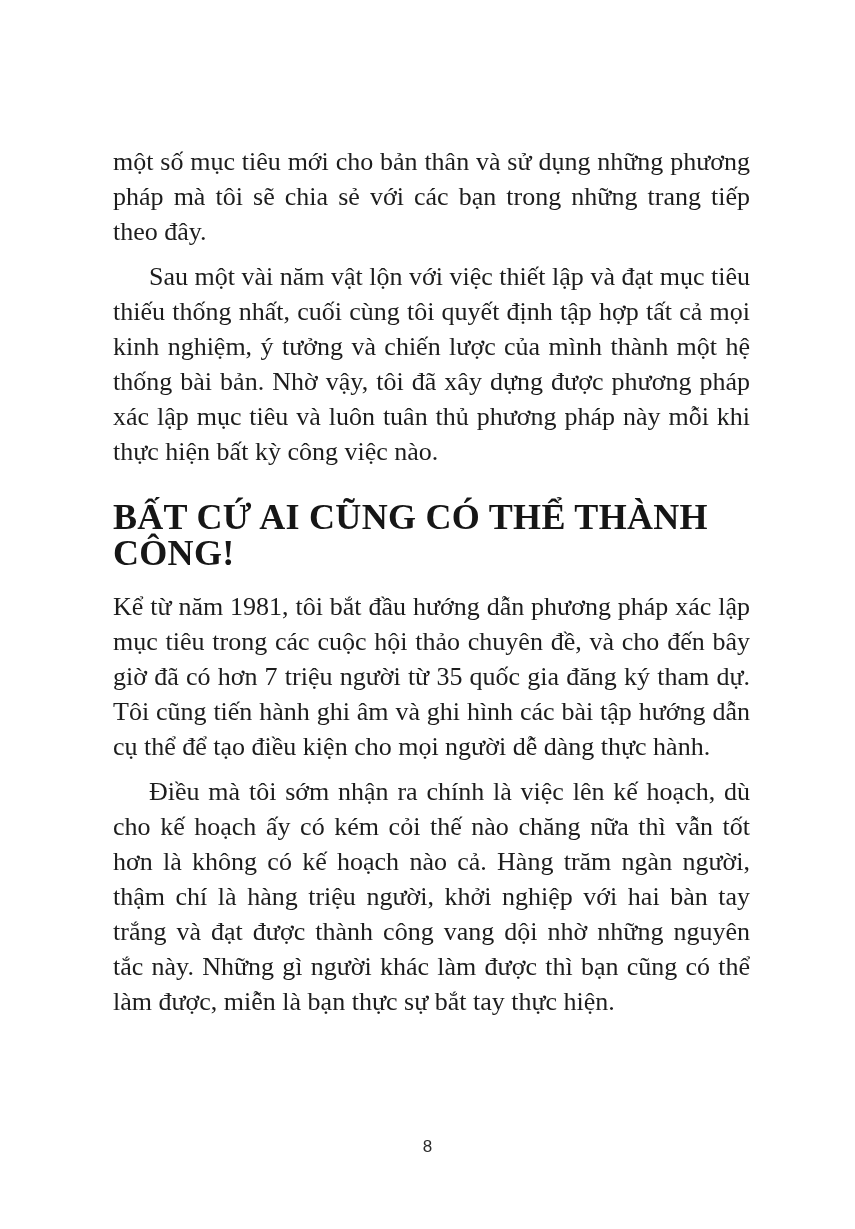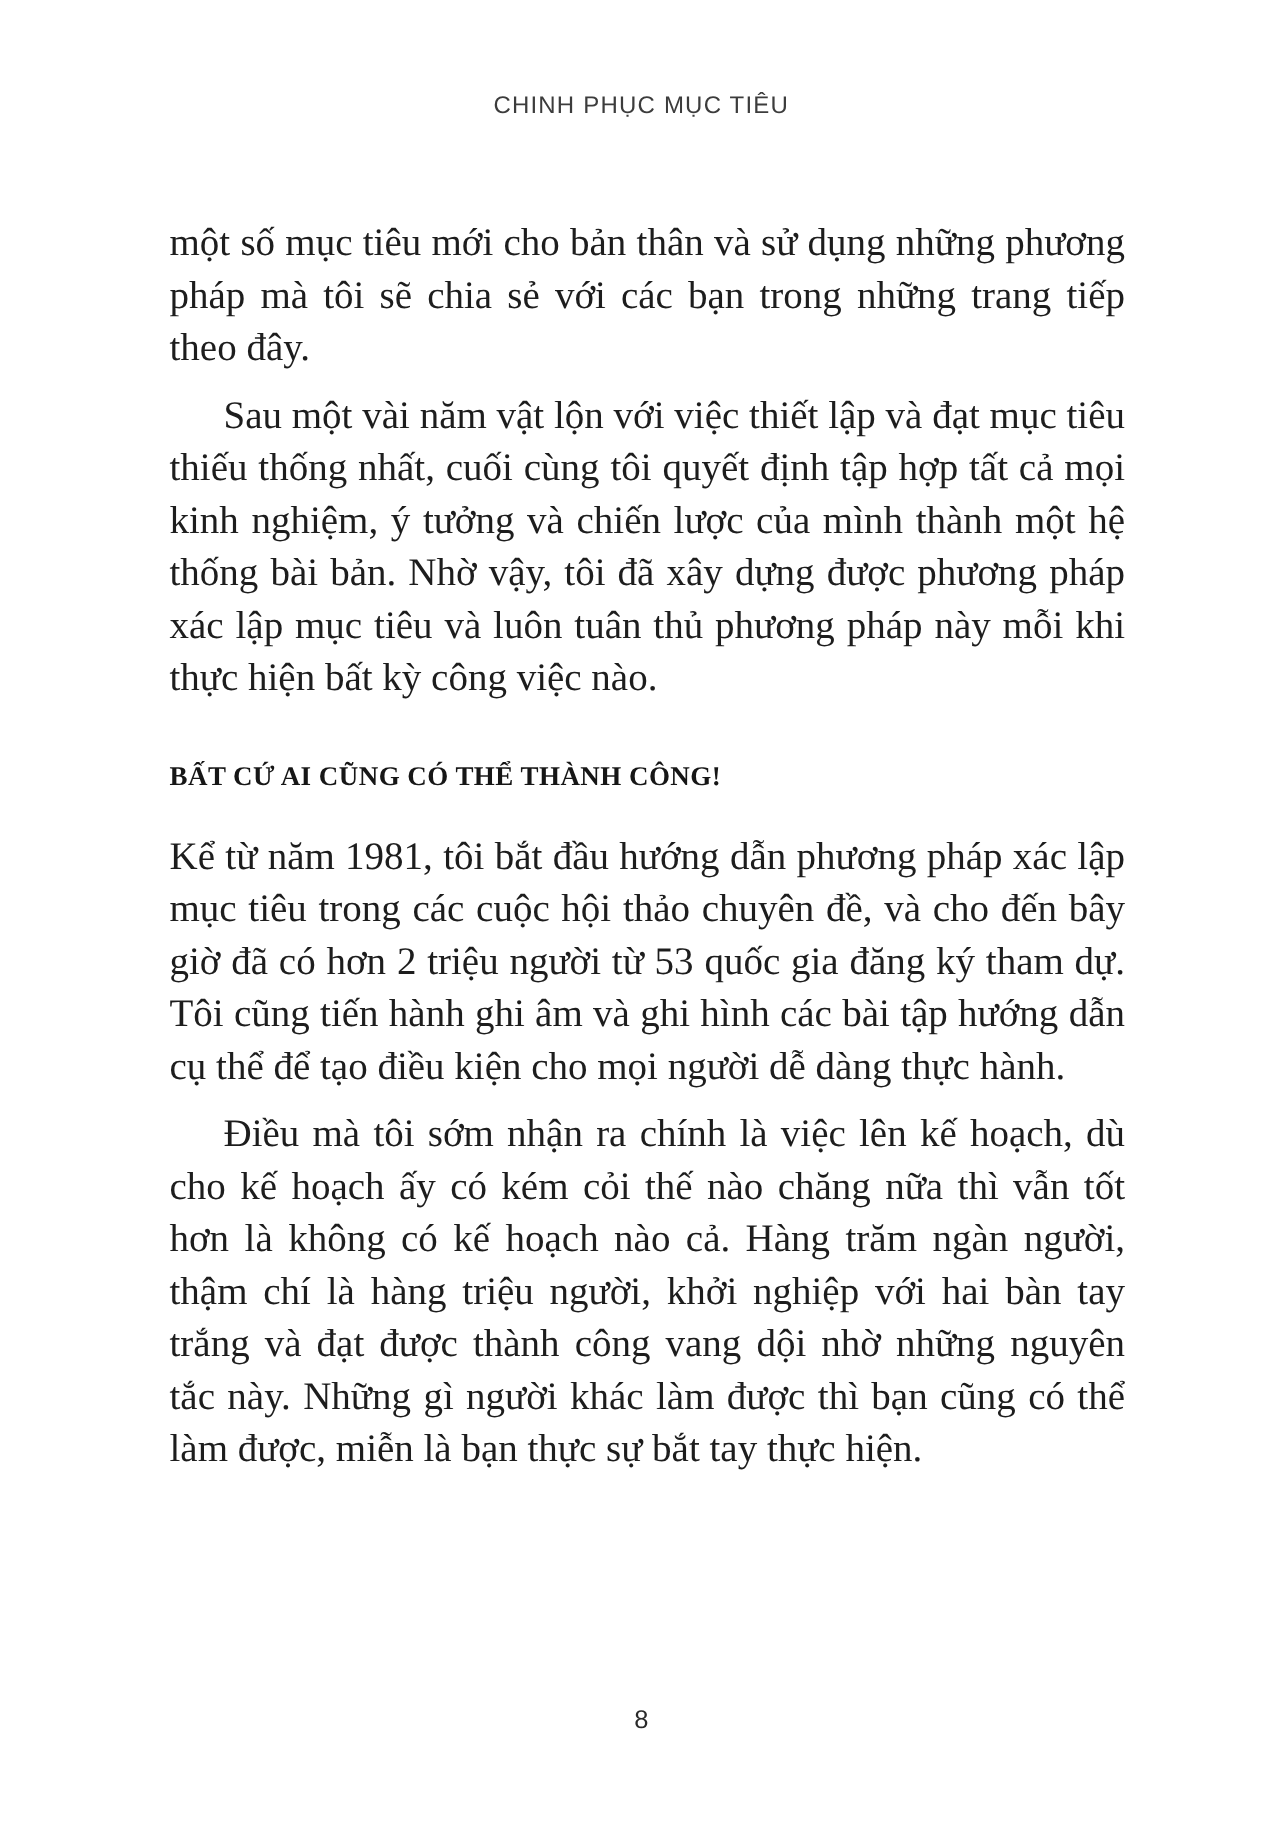"CHINH PHỤC MỤC TIÊU" div.running-header { html: <div>CHINH PHỤC MỤC TIÊU</div> -> none }
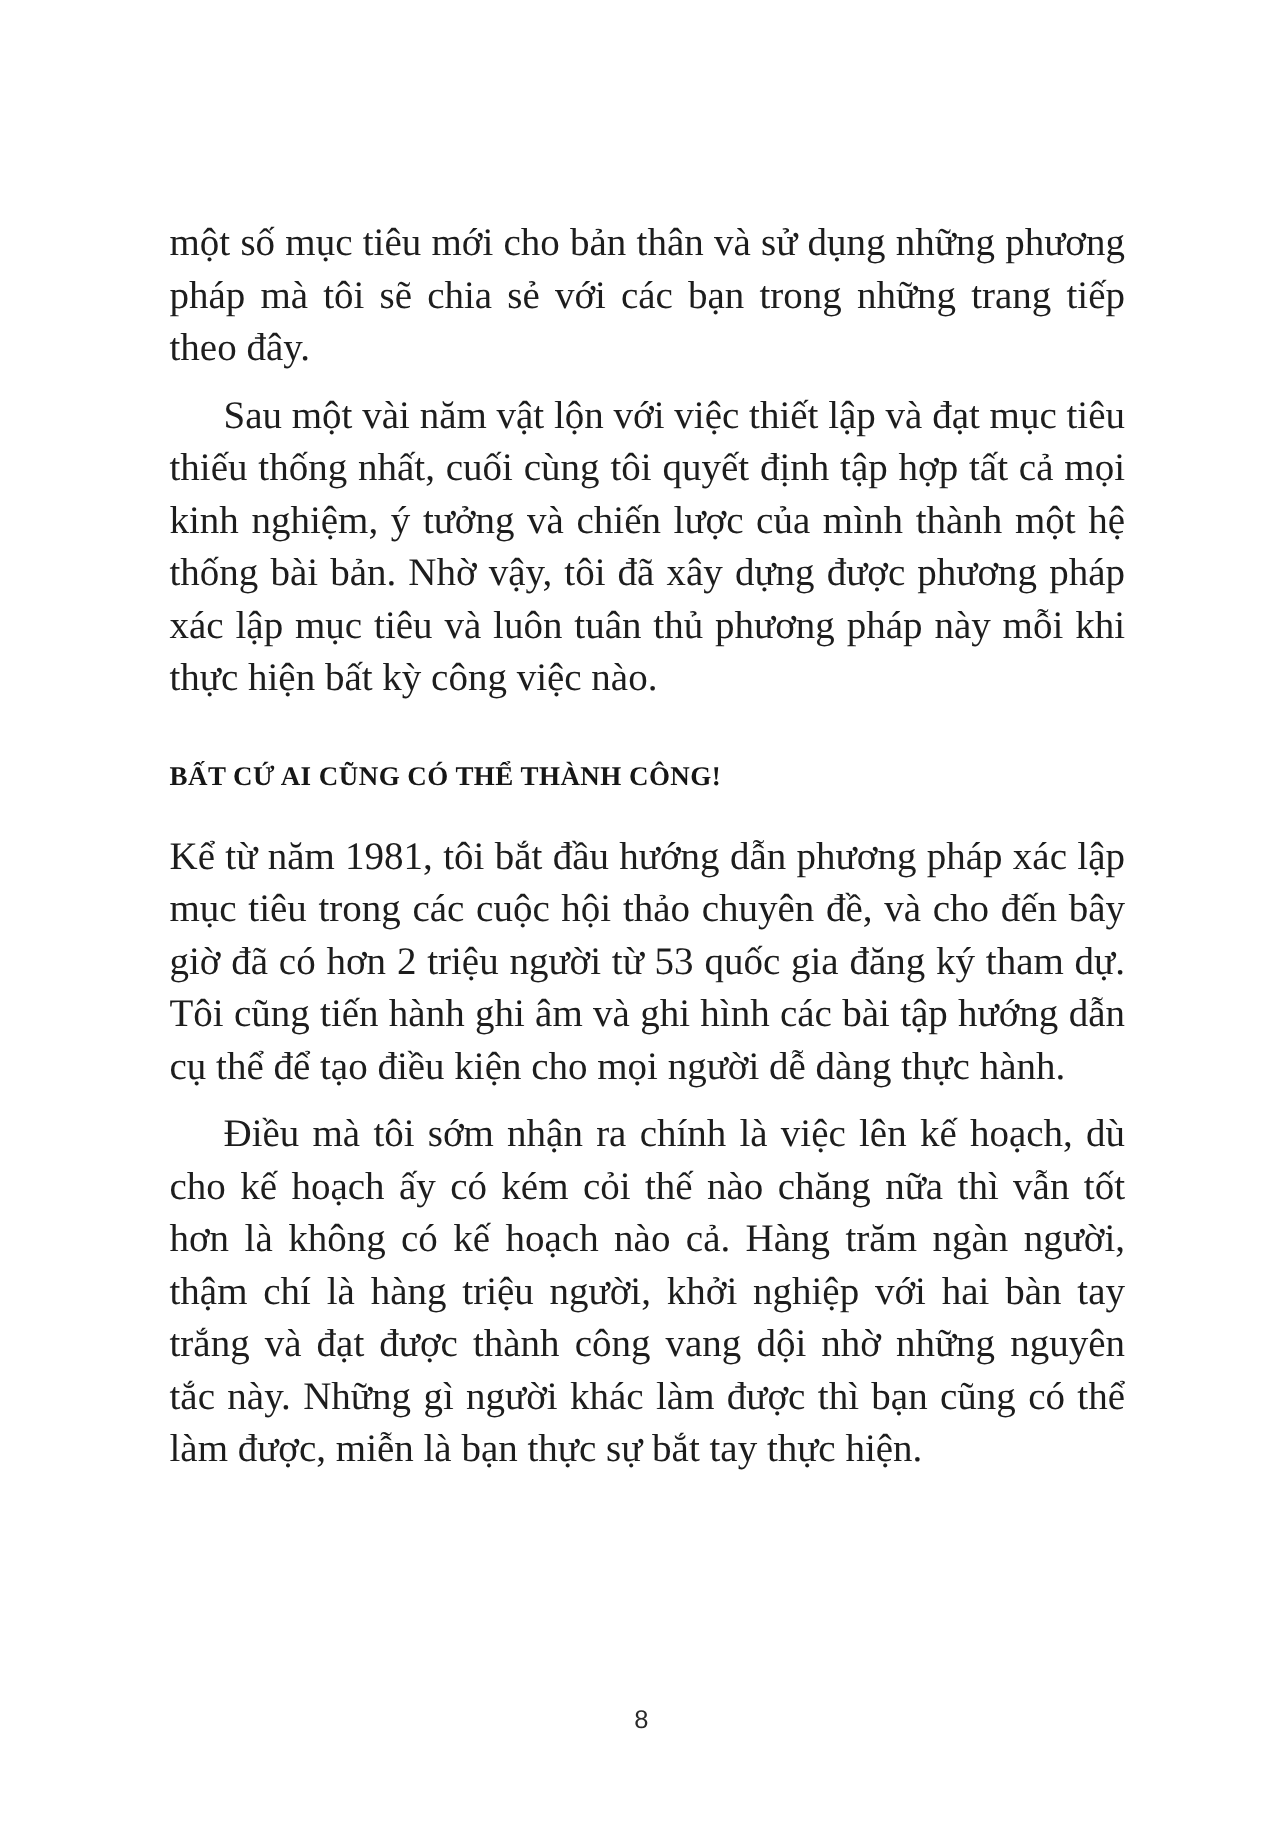"BẤT CỨ AI CŨNG CÓ" .section-heading { font-size: 18px -> 36px }
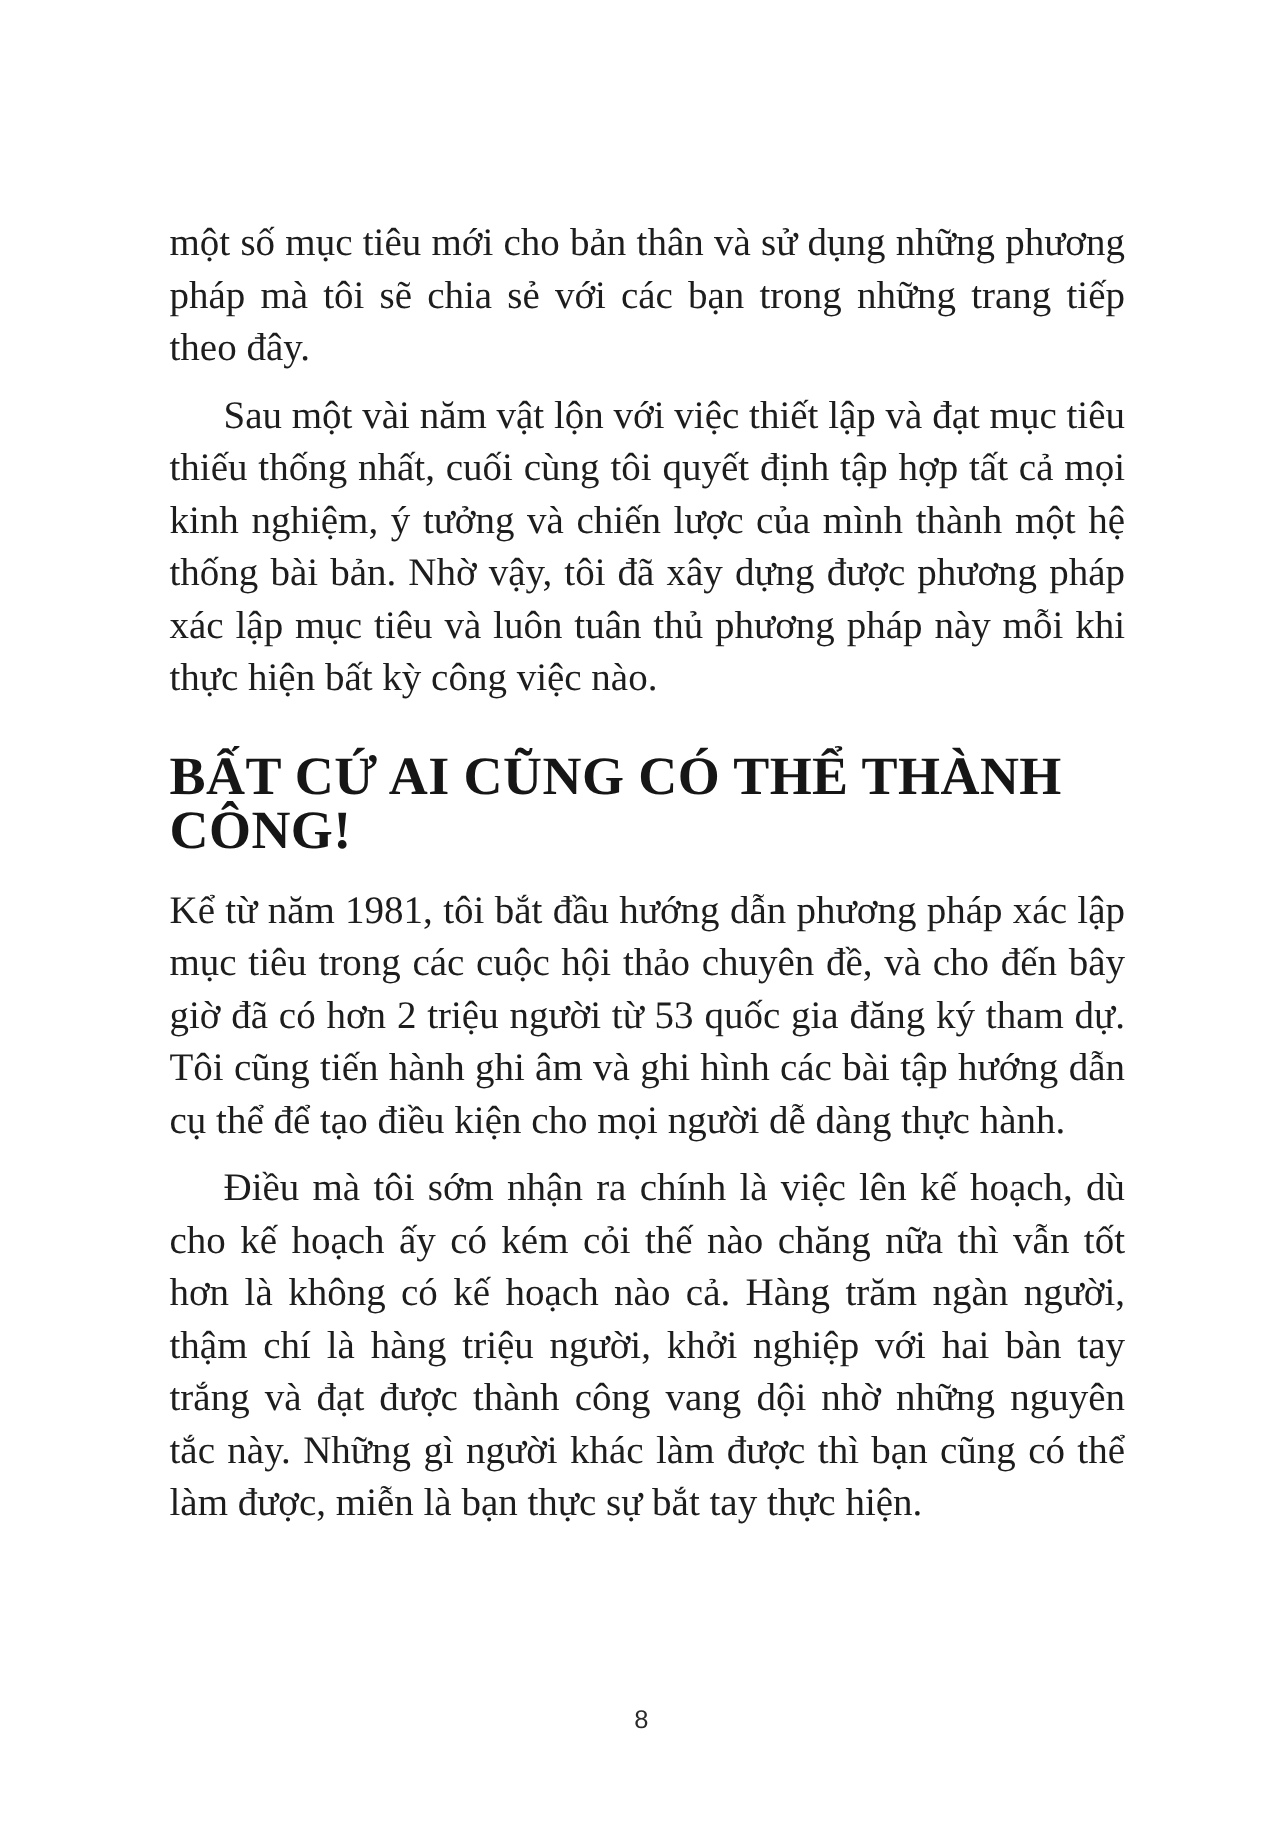"Kể từ năm 1981, tôi" p { text: 2 triệu người từ 53 -> 7 triệu người từ 35 }
